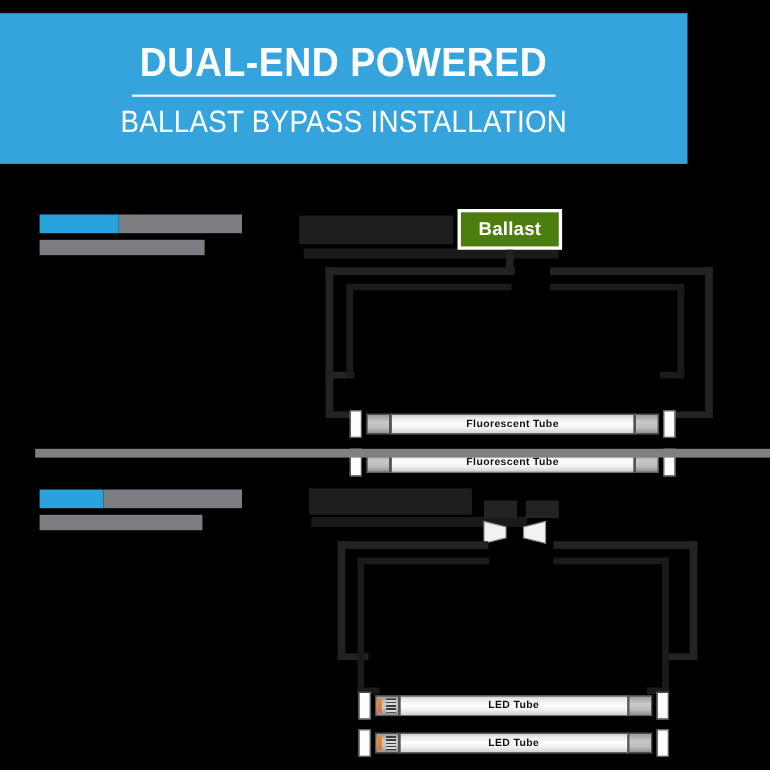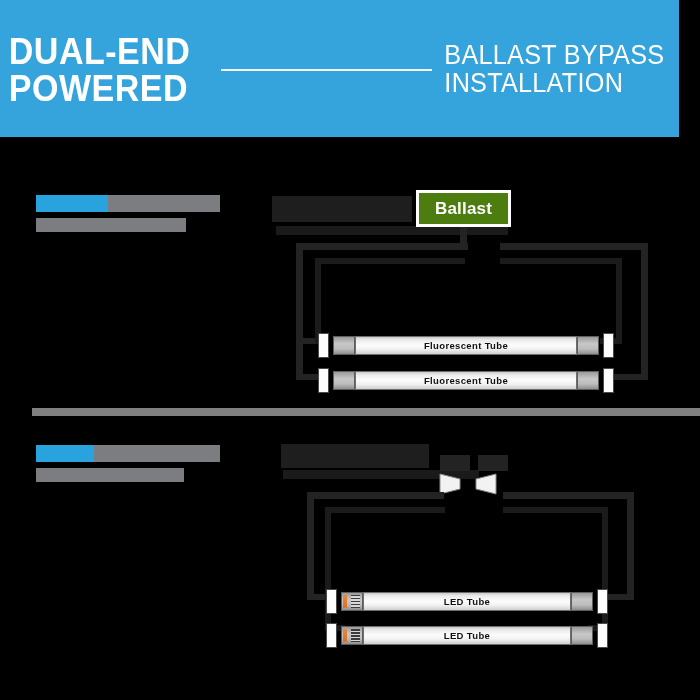"DUAL-END POWERED" #header { flex-direction: row -> column; top: 0 -> 12px; width: 679px -> 625px }
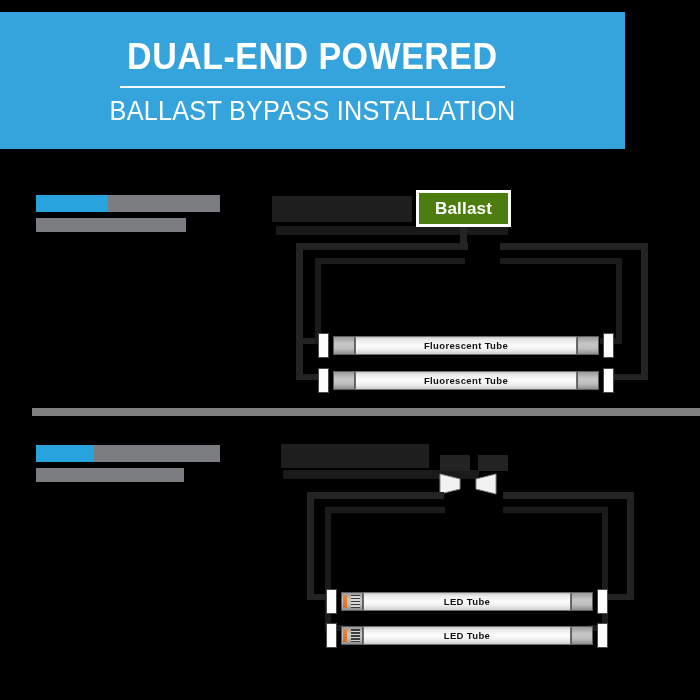"Fluorescent Tube" .tube { margin-top: none -> 40px }
